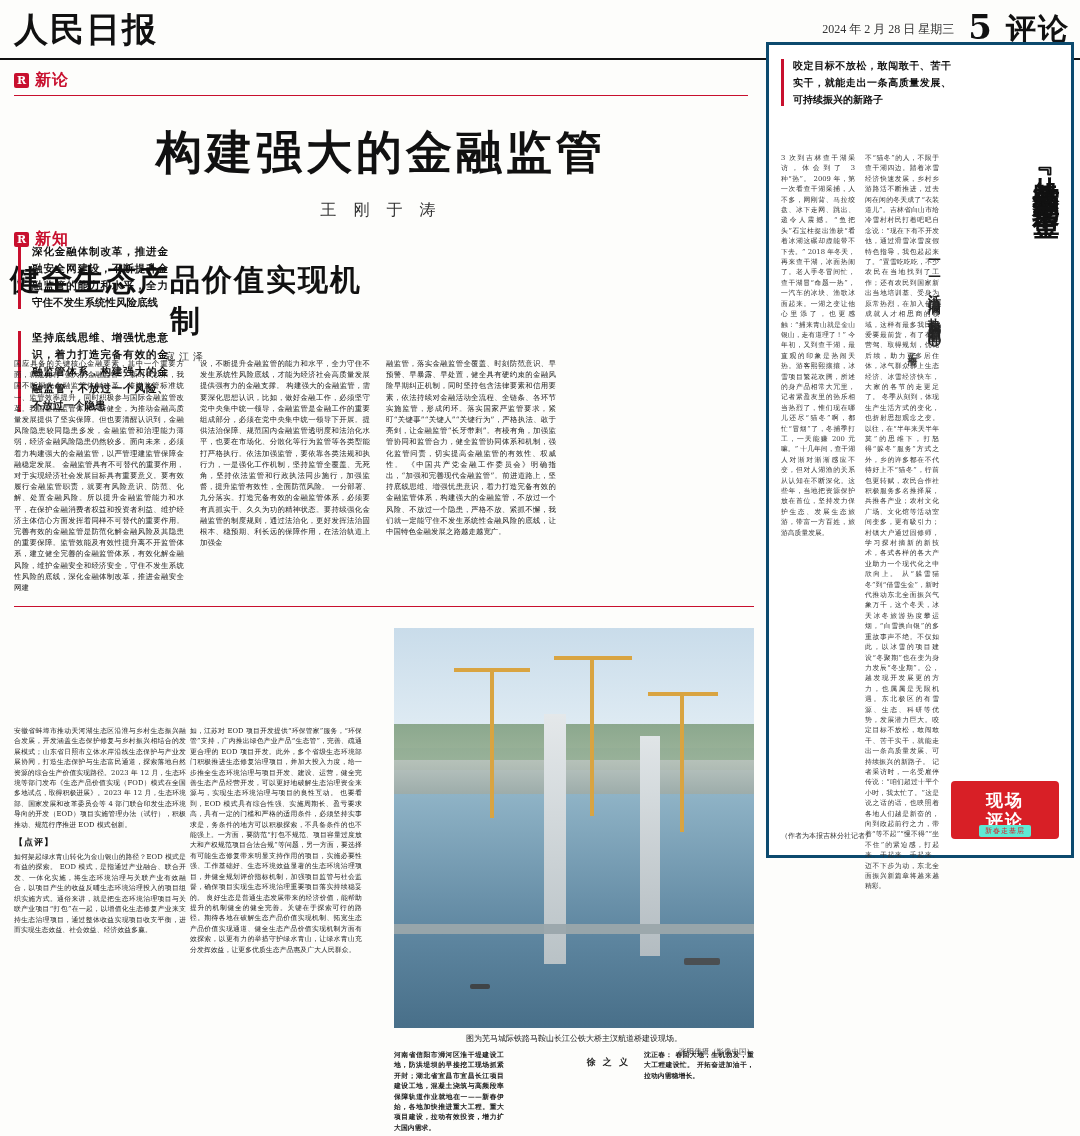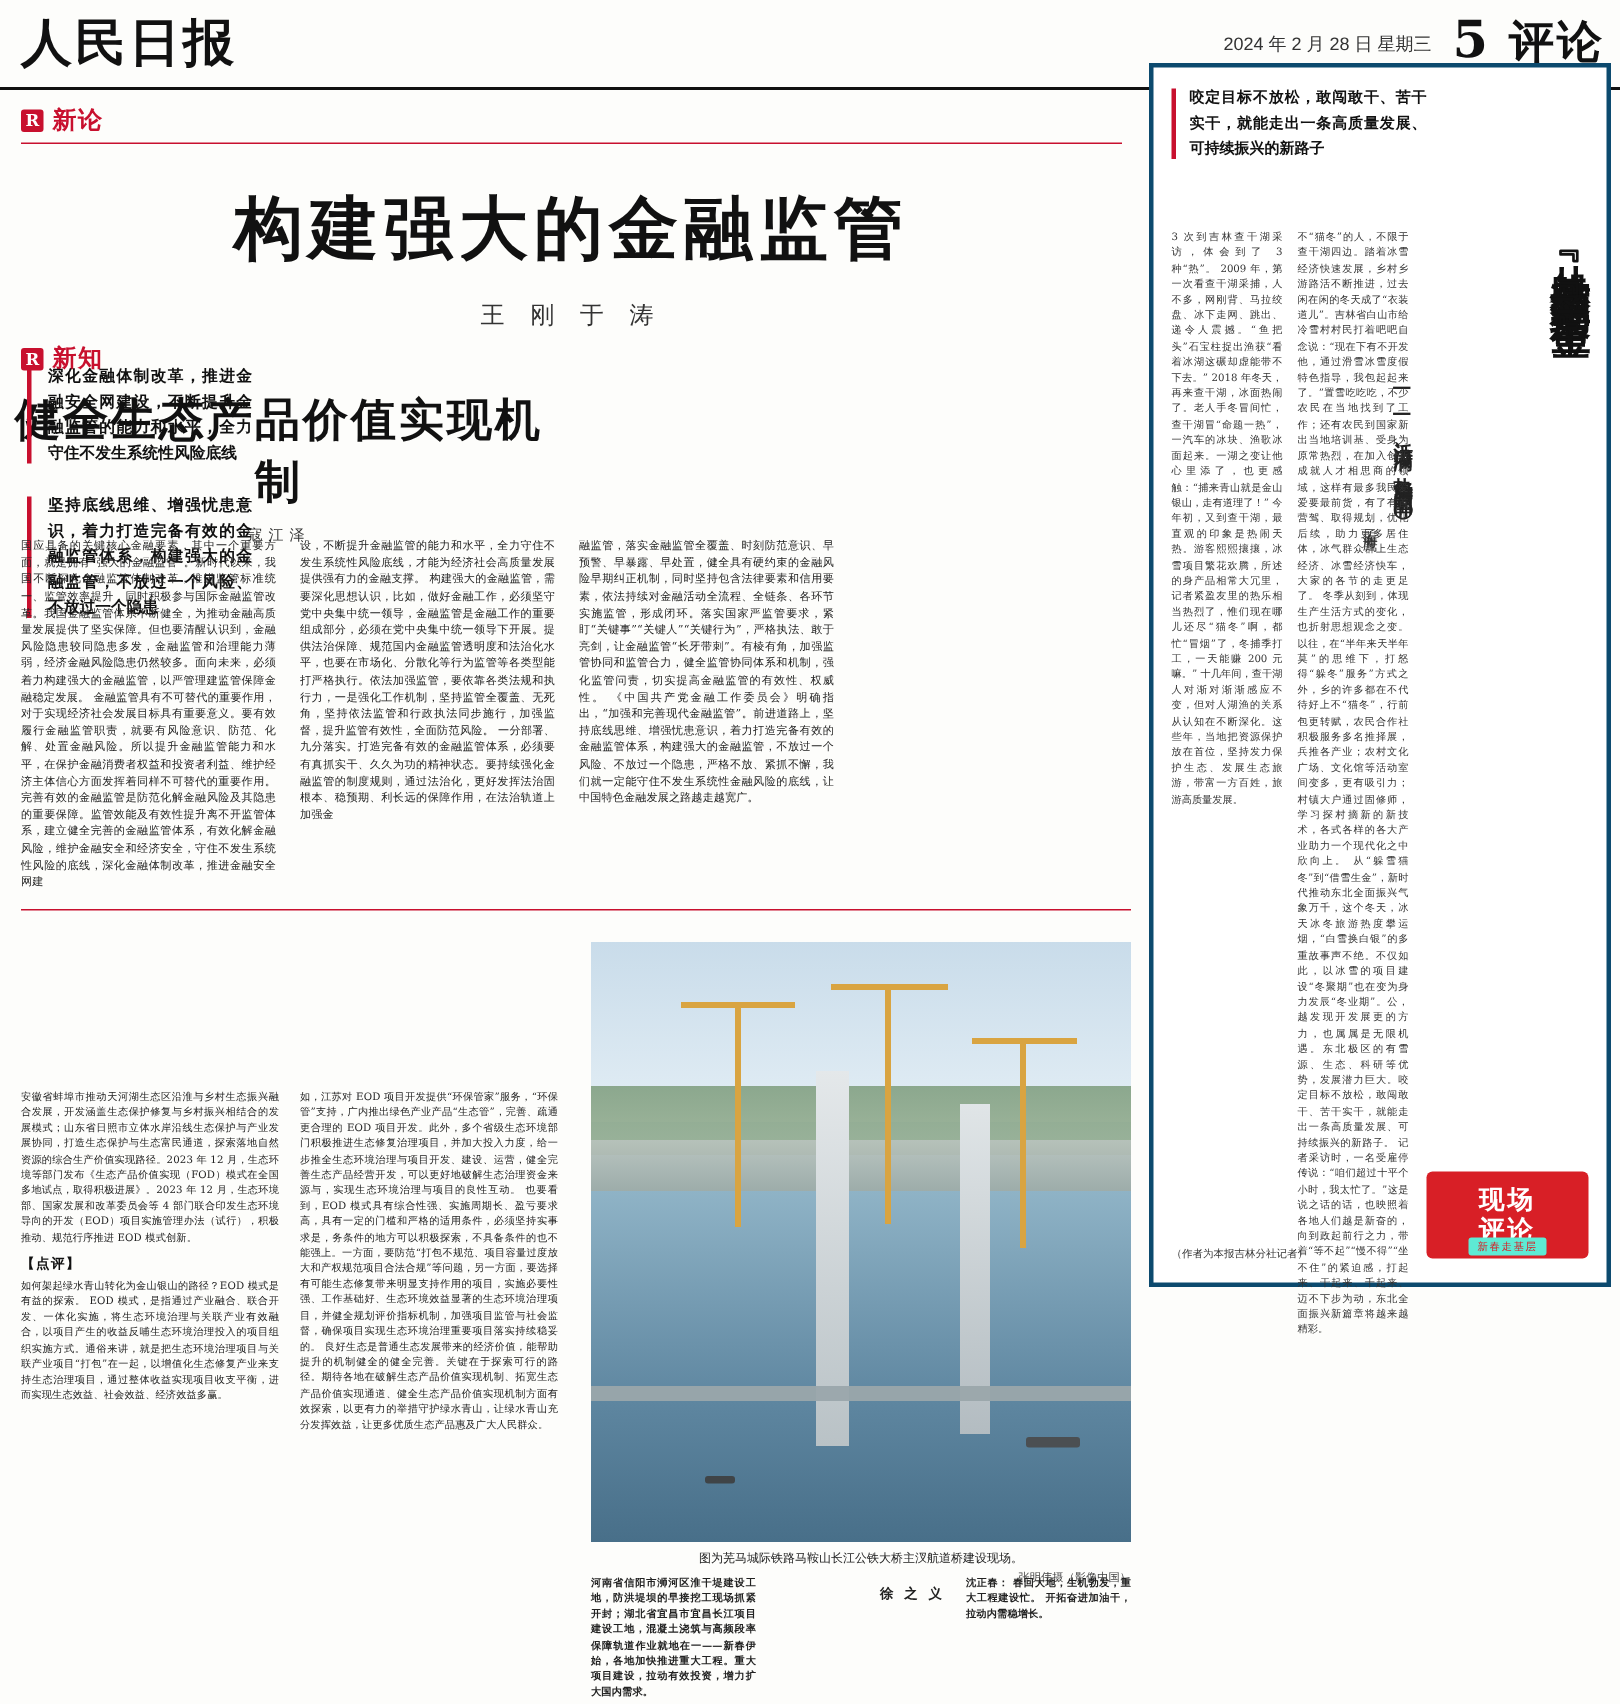"2024 年 2 月 28" .issue-date { font-family: Liberation Sans, sans-serif -> Liberation Serif, serif }
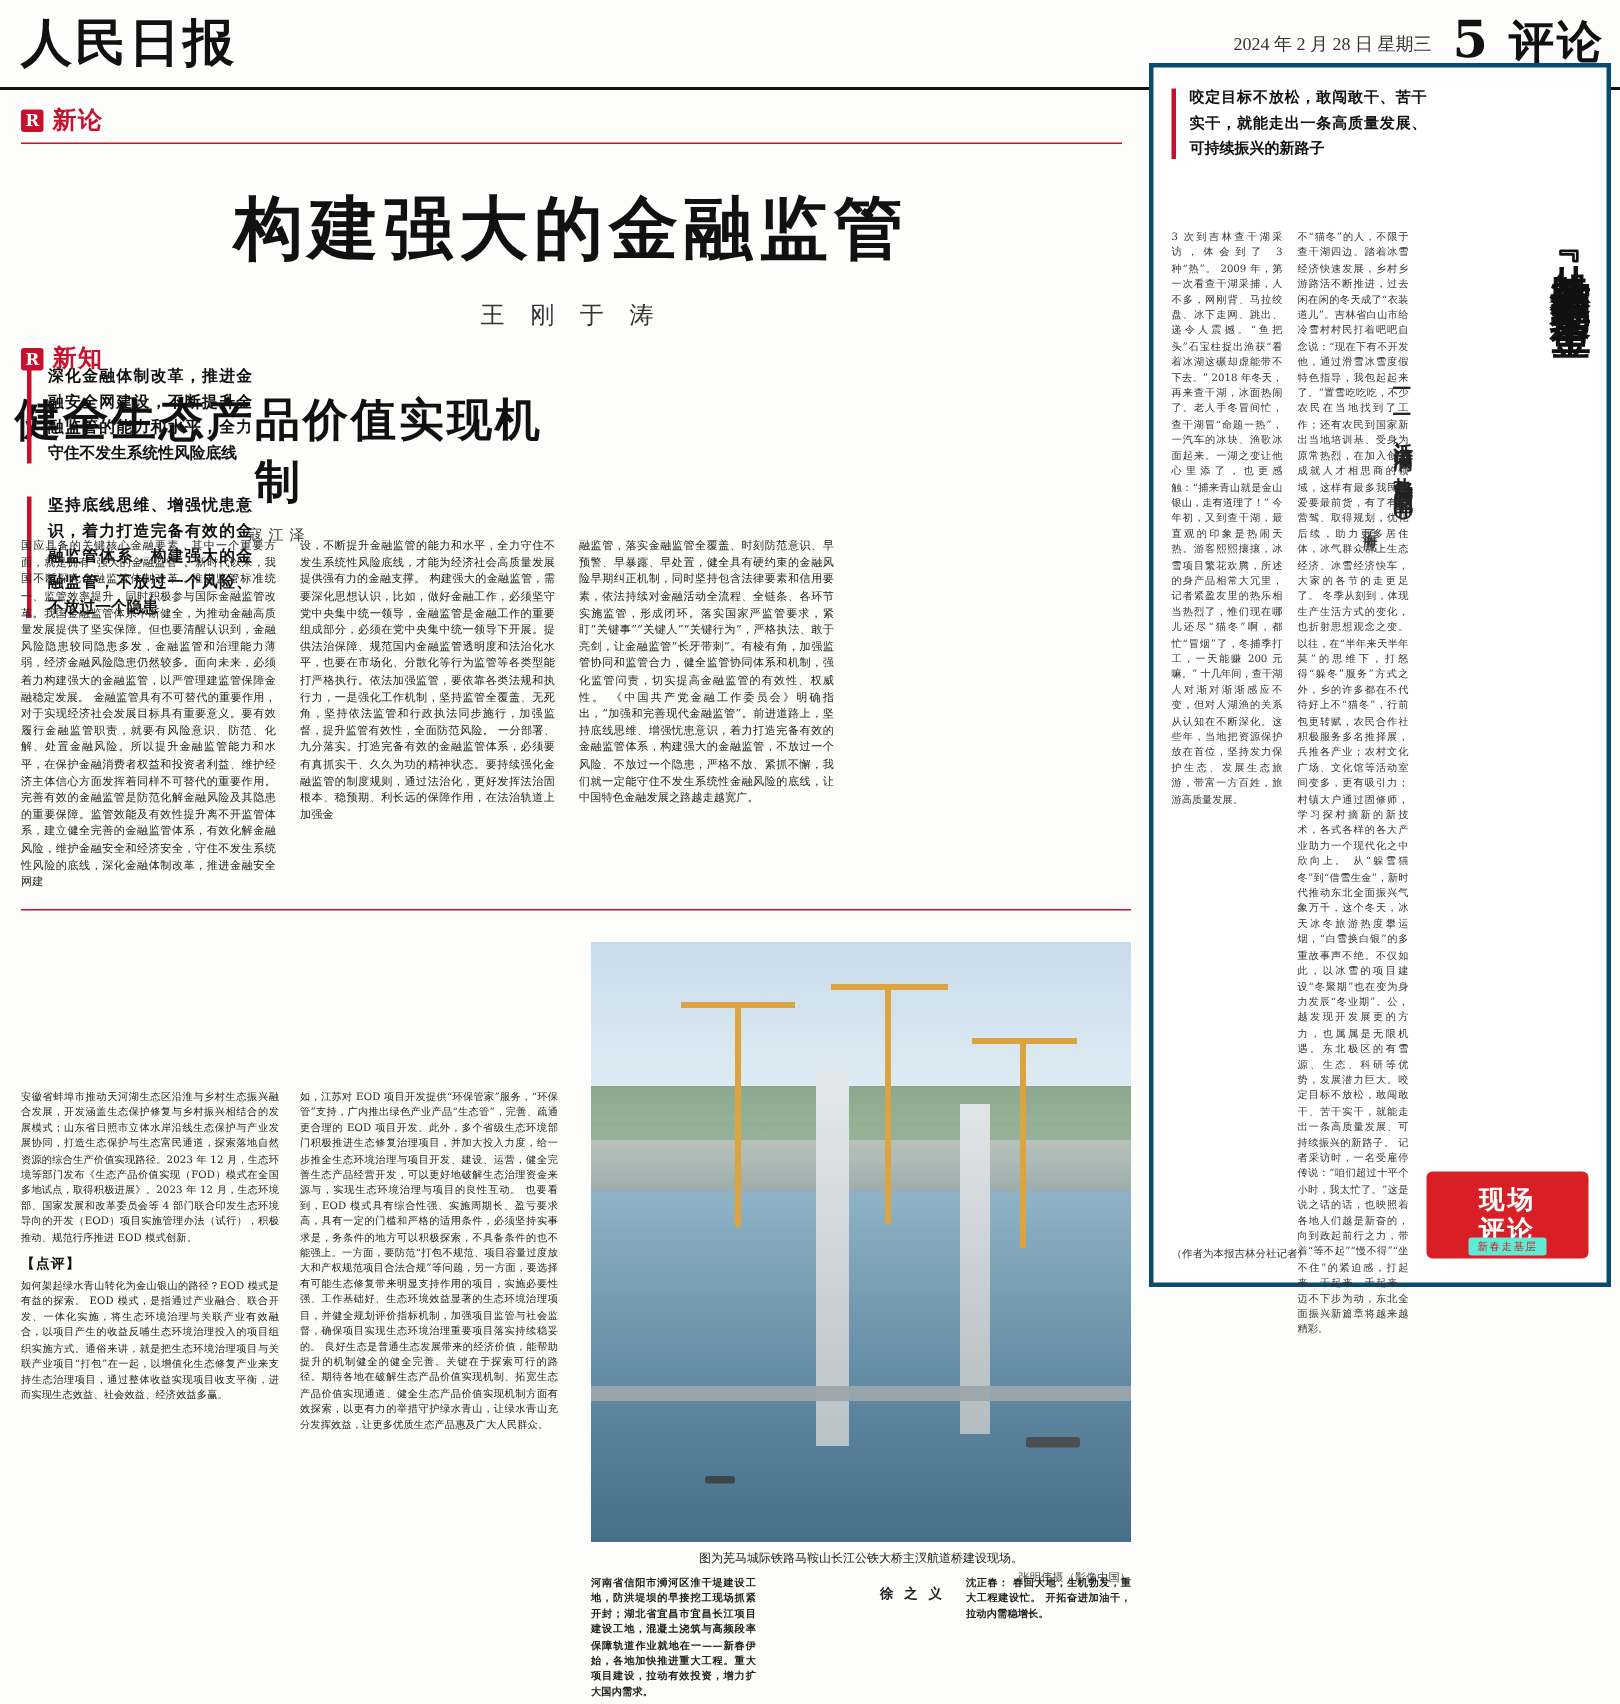"安徽省蚌埠市推动天河湖生态区沿淮与乡村生态振兴融合发展，开发涵盖生态保护修复与乡" .cols-bottom { gap: 14px -> 4px }
